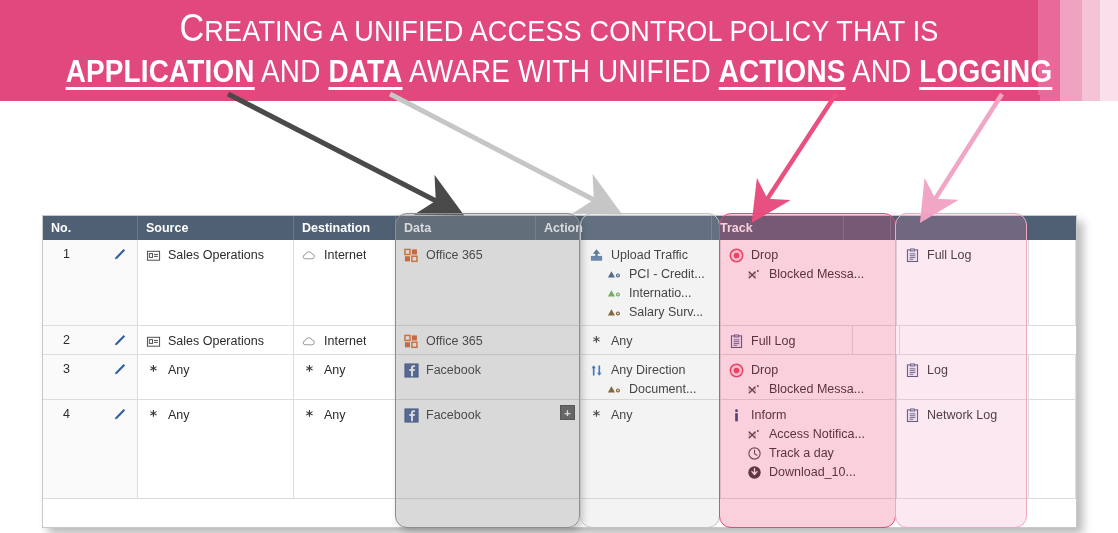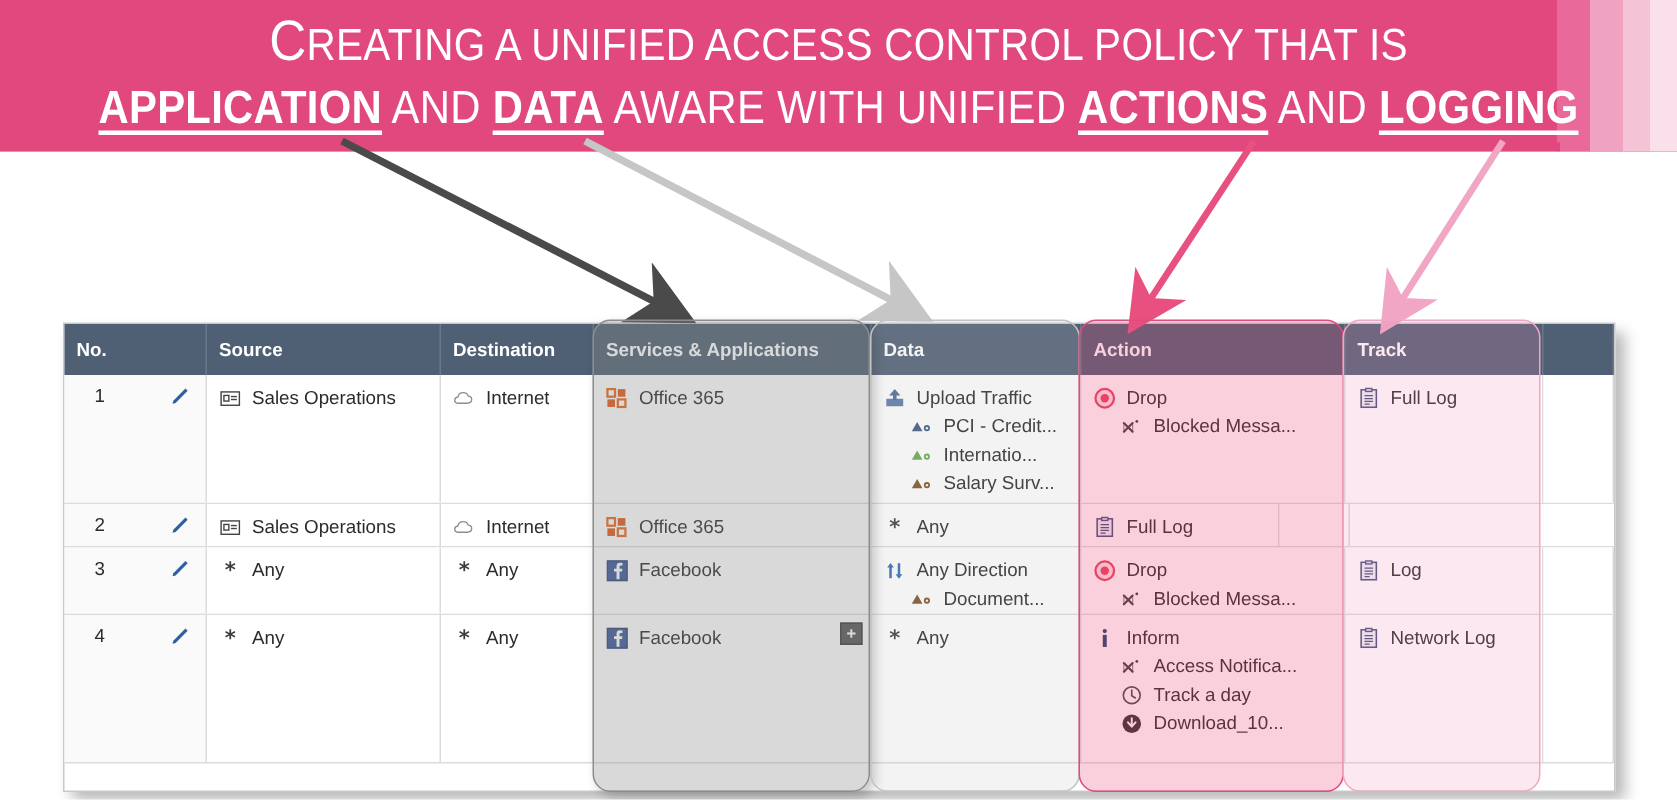"No." .hdr-row { height: 34px -> 24px }
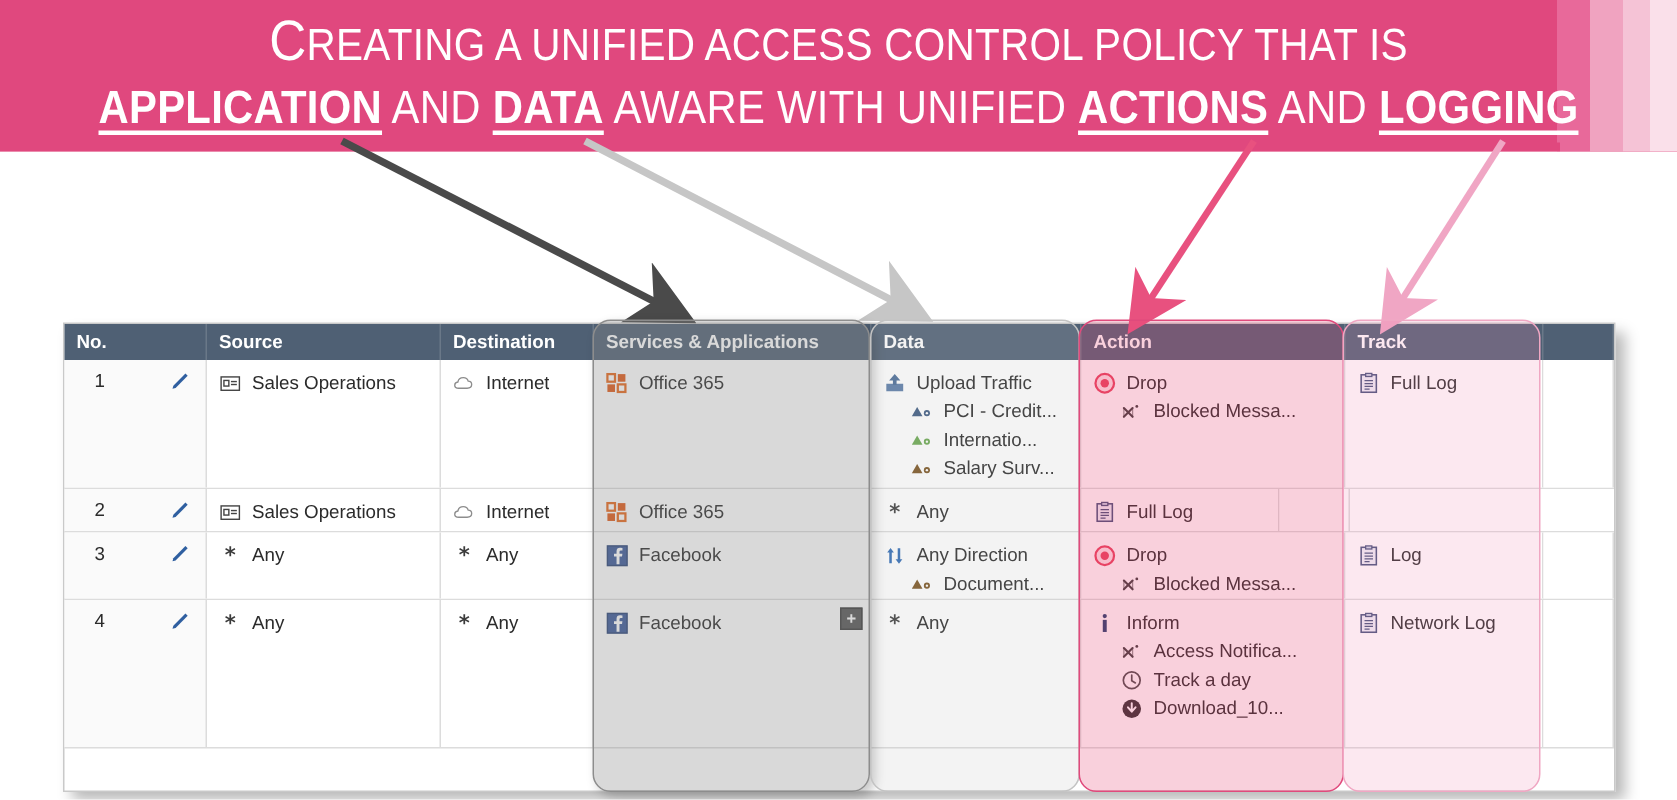"Services & Applications" div.hdr-cell { html: <div>Services &amp; Applications</div> -> none }
